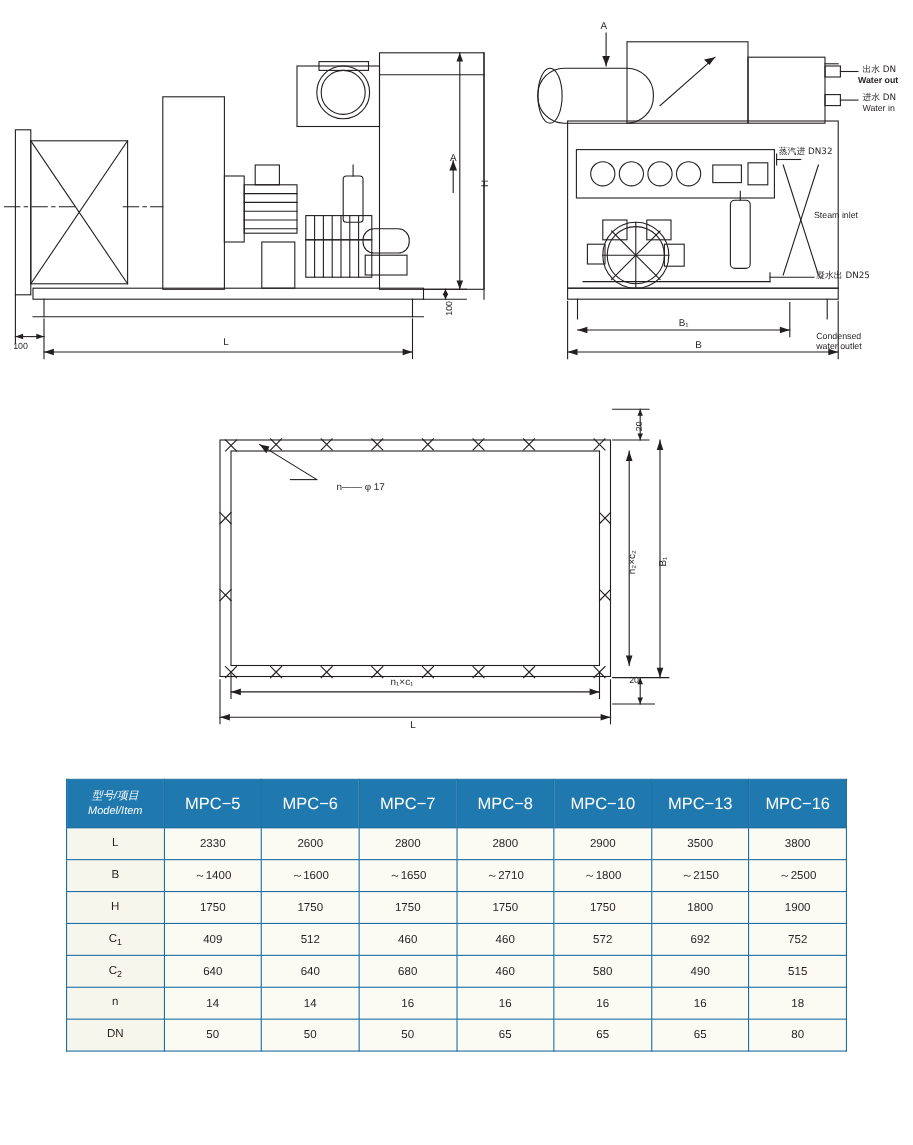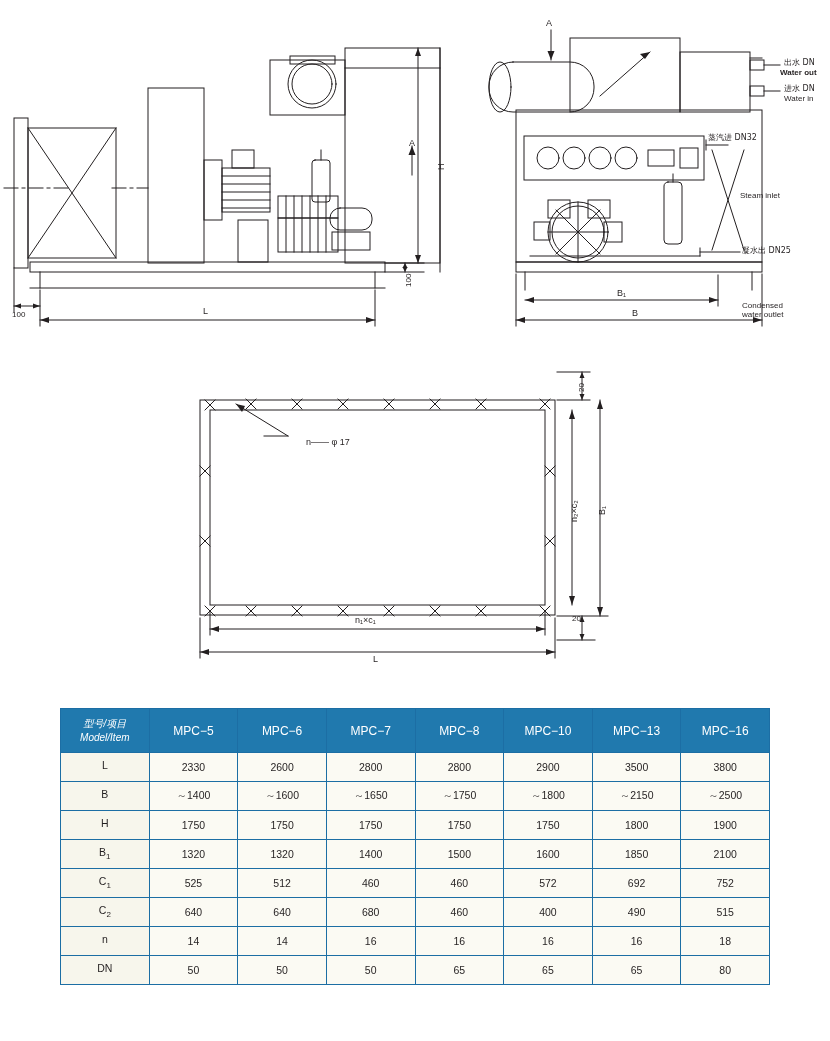"MPC−5" table.spec thead th { font-size: 12px -> 15px }
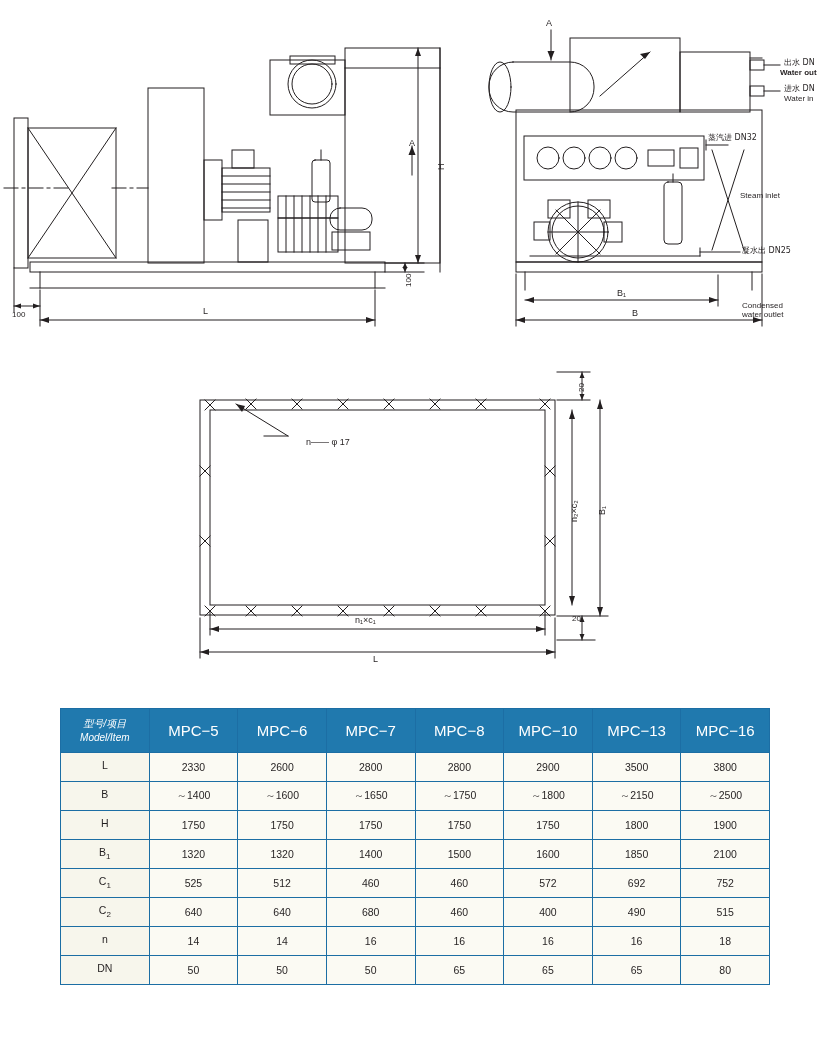"～1750" td.val { text: 1750 -> 2710 }
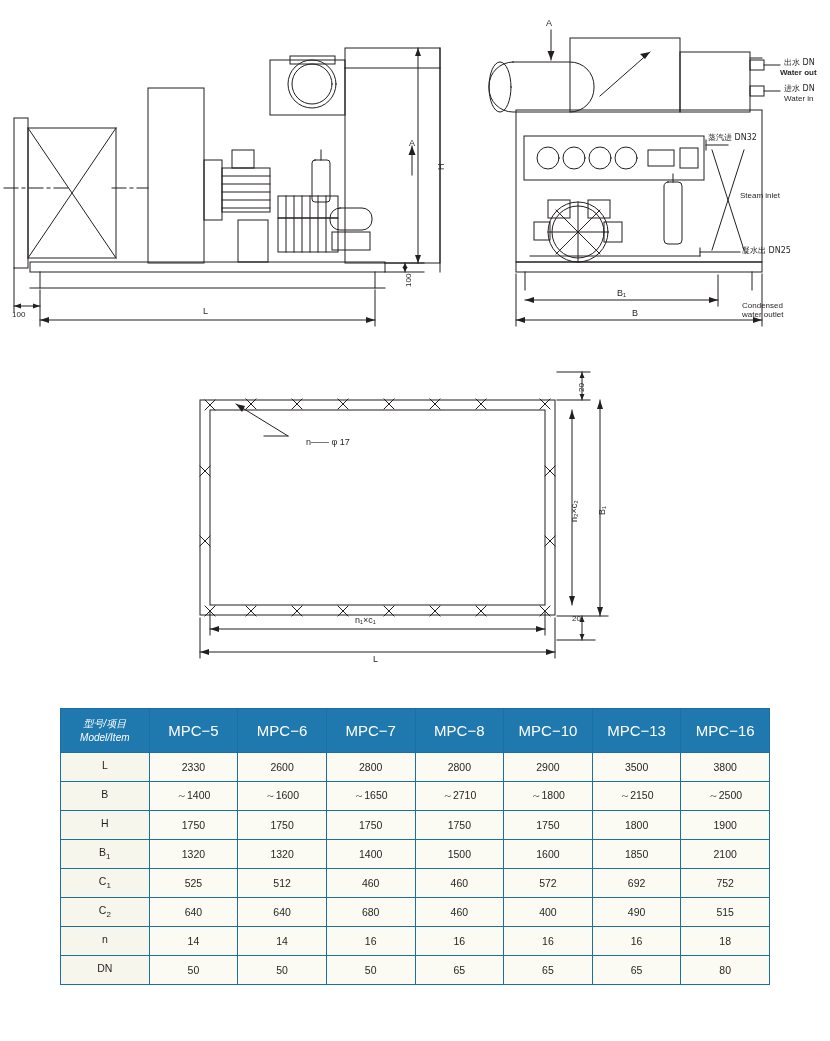"B1" tr { html: <tr> <td><span>B</span><span>1</span></td> <td>1320</td> <td>1320</td> <td>1400</td> <td>1500</td> <td>1600</td> <td>1850</td> <td>2100</td> </tr> -> none }
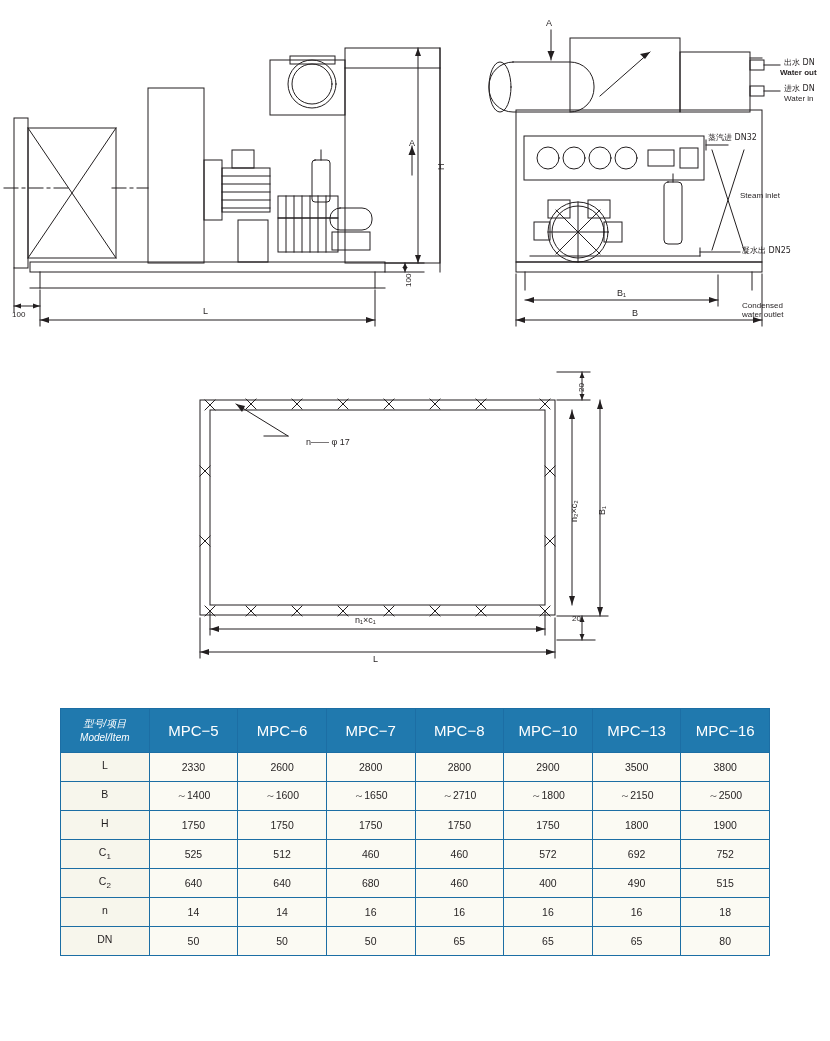"525" td.val { text: 525 -> 409 }
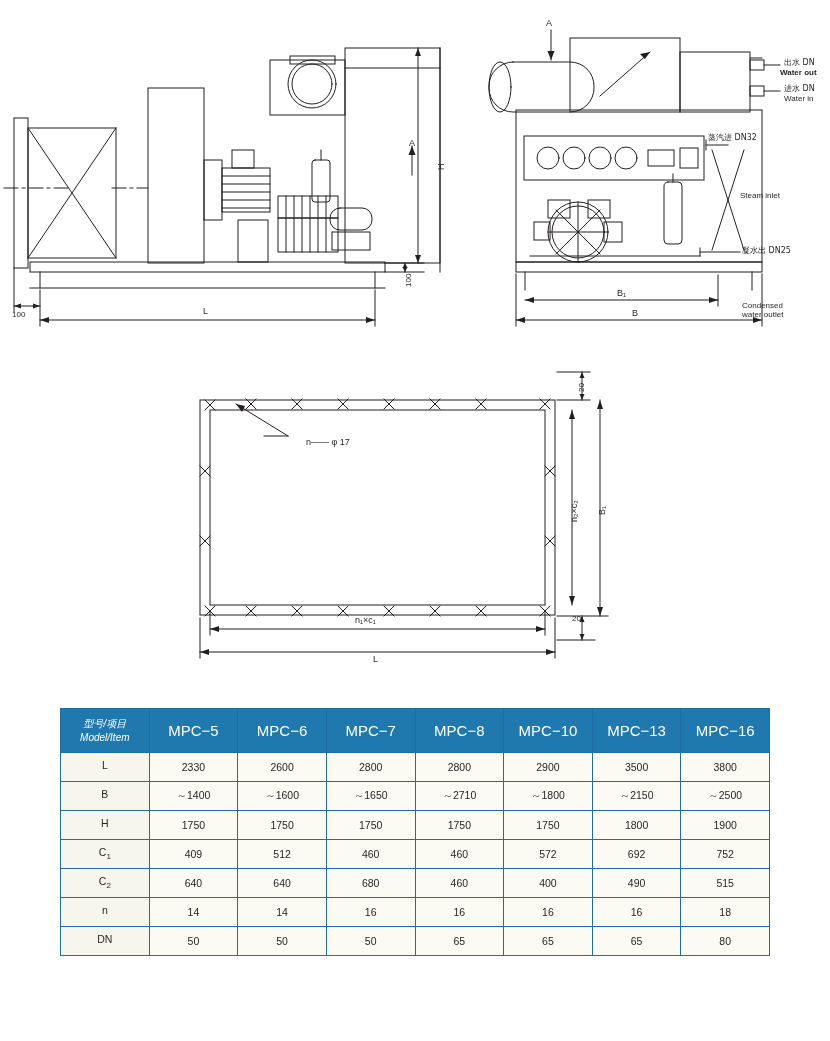"400" td.val { text: 400 -> 580 }
